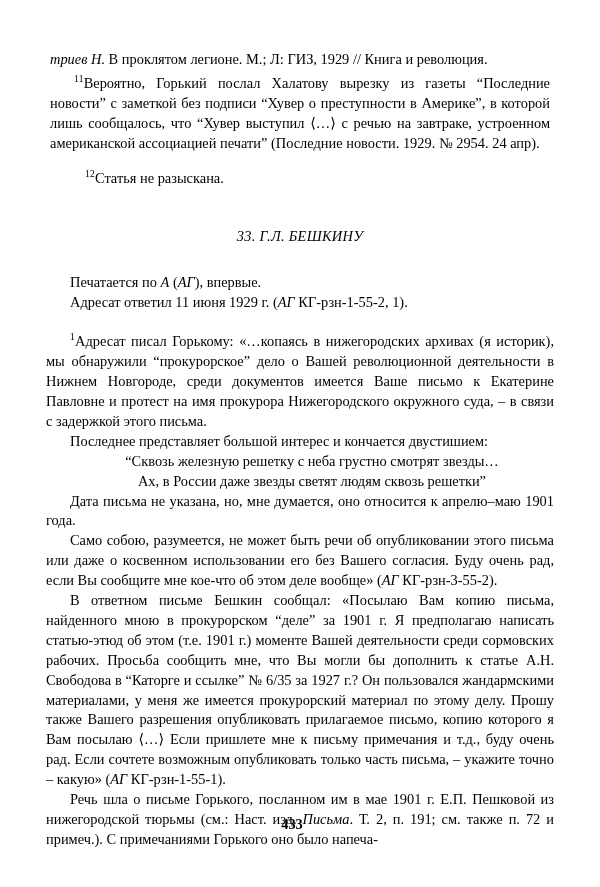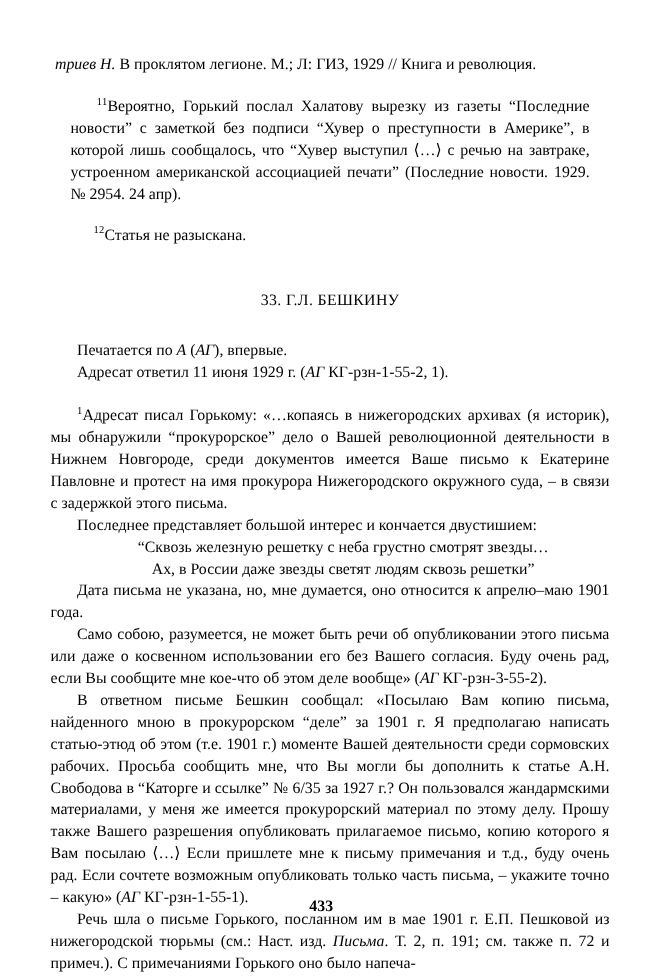"11Вероятно, Горький послал Халатову" .note { margin: 18px -> 4px }
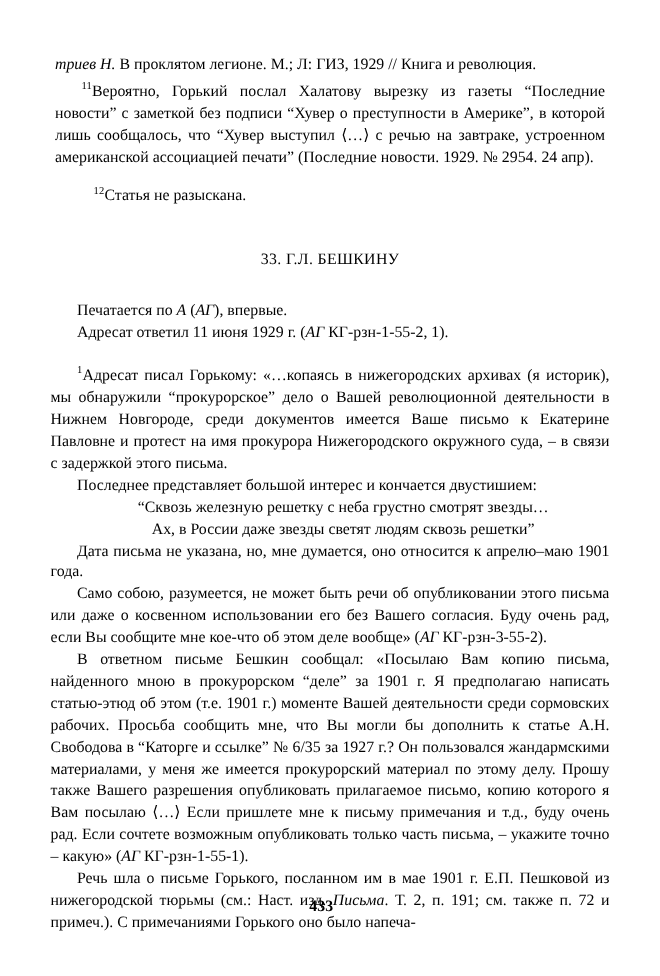"33. Г.Л. БЕШКИНУ" .heading-wrap { font-style: none -> italic }
